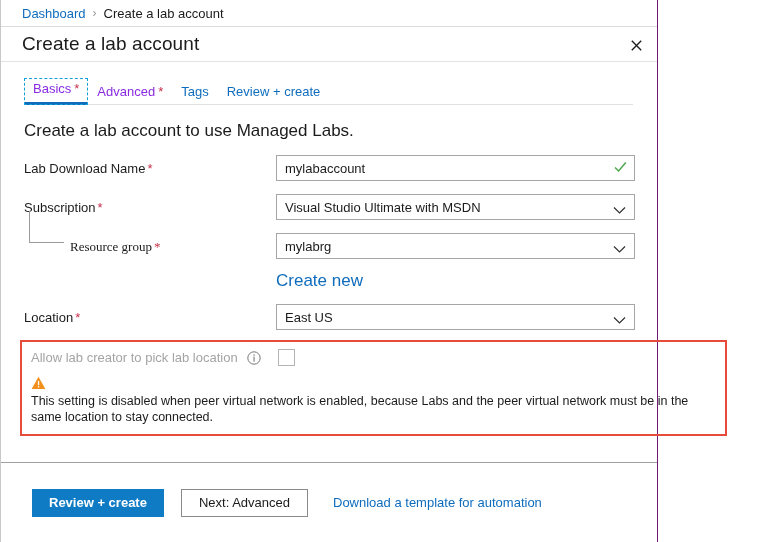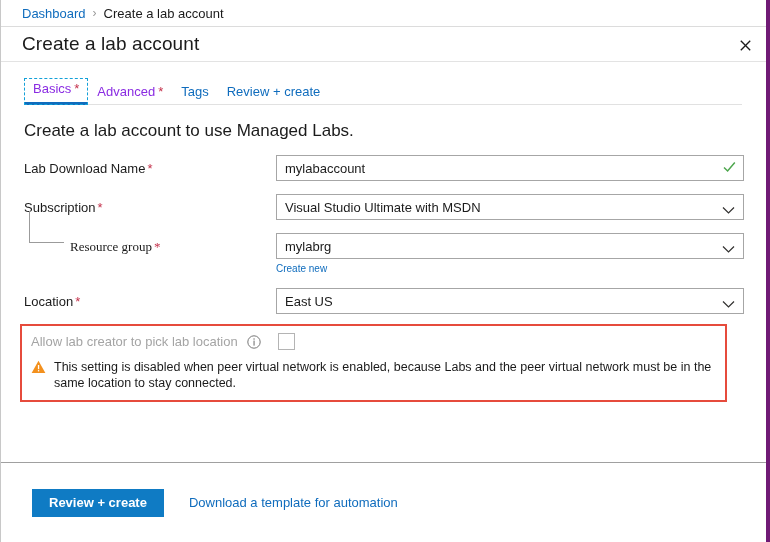"Dashboard" .blade { border-right: 4px solid #701a75 -> 1px solid #701a75; width: 770px -> 658px }
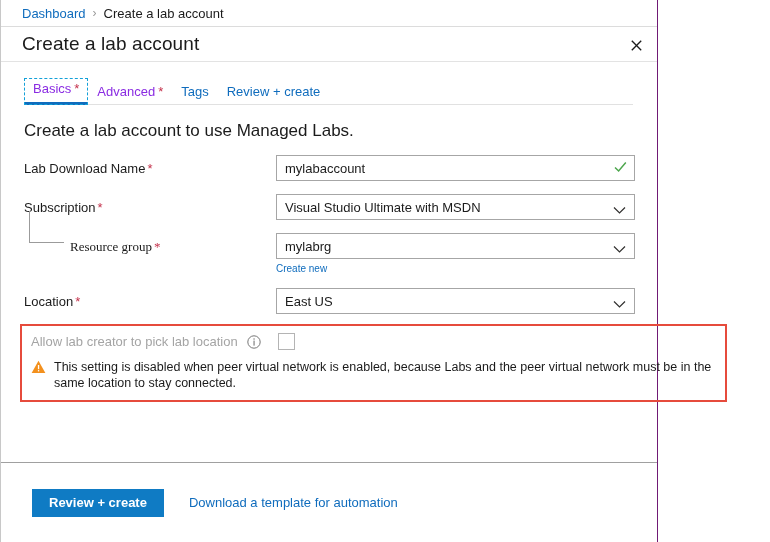"Create new" .create-new { font-size: 10px -> 17px; margin-top: 4px -> 12px }
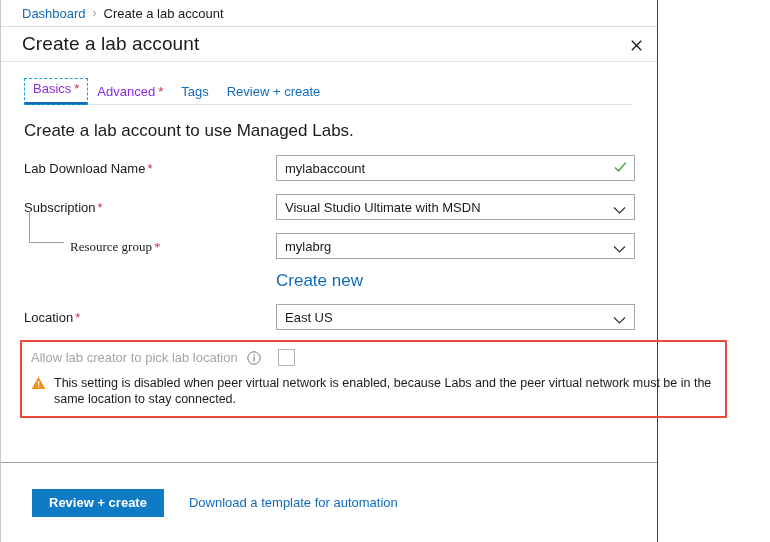"This setting is disabled when" .warn-row { flex-direction: none -> column }
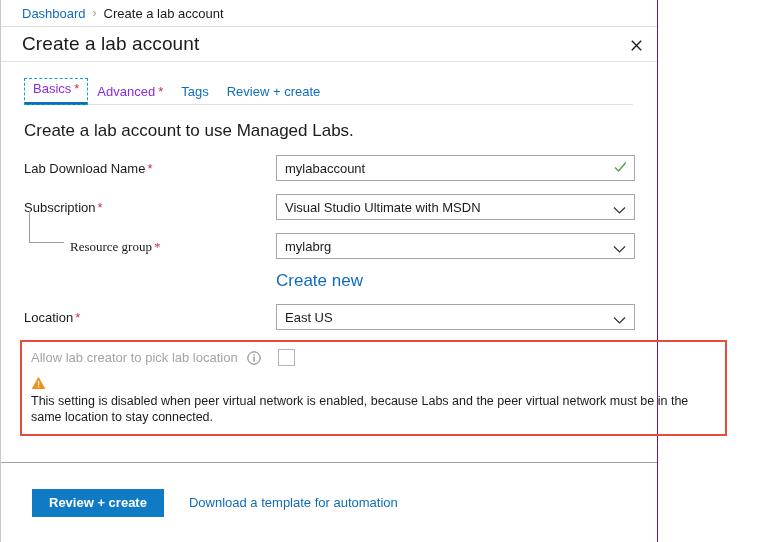"Next: Advanced" button.btn-secondary { html: none -> <button>Next: Advanced</button> }
